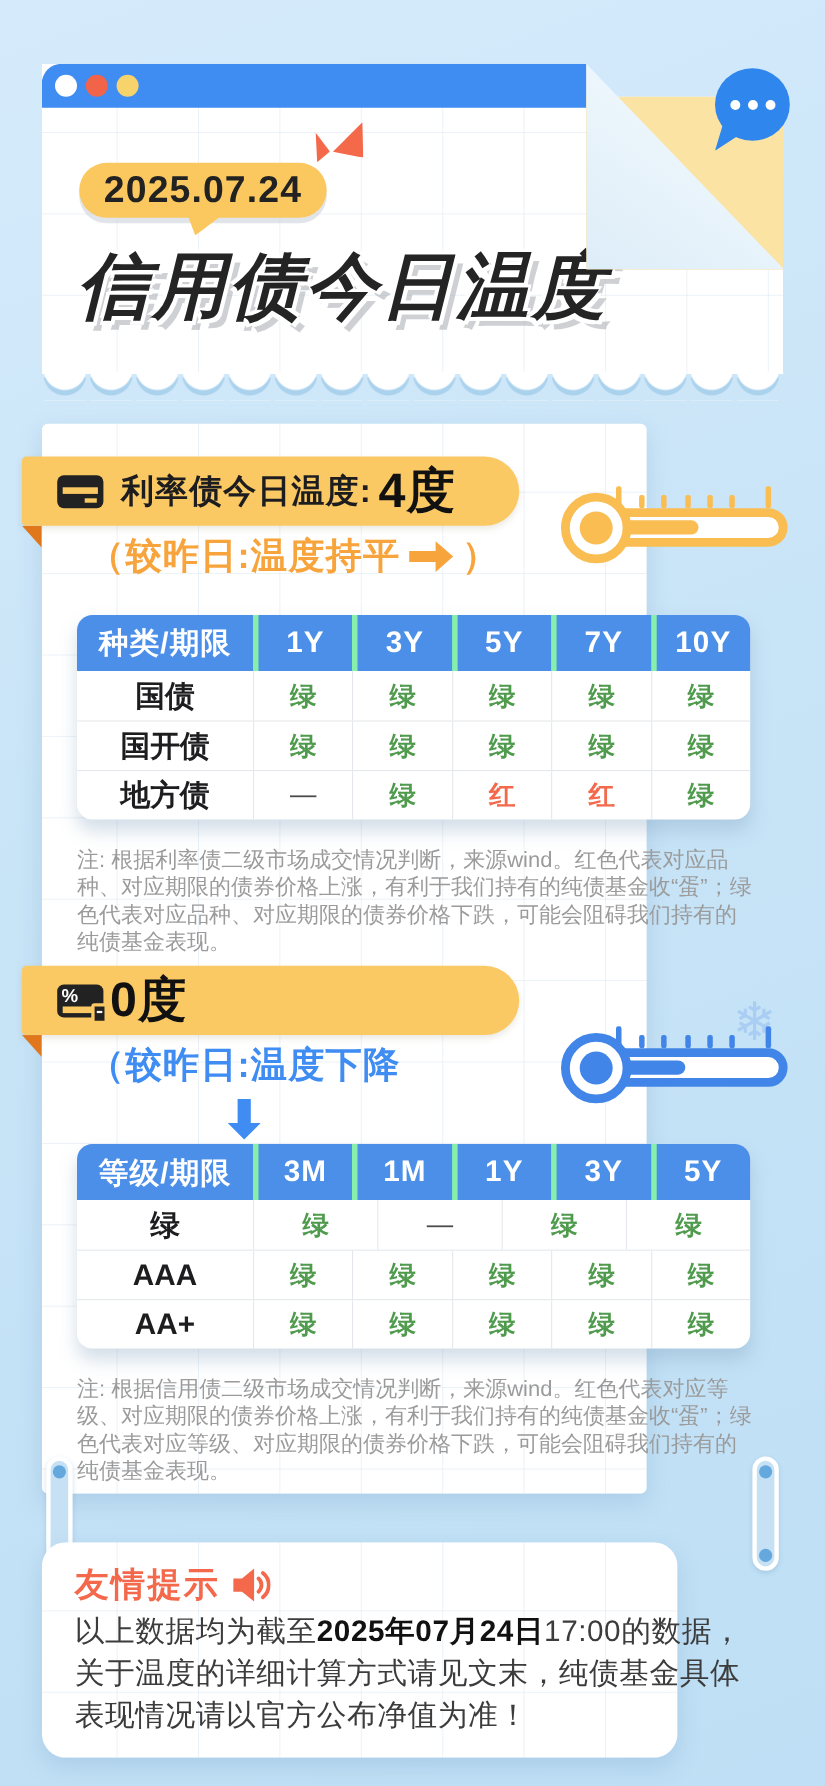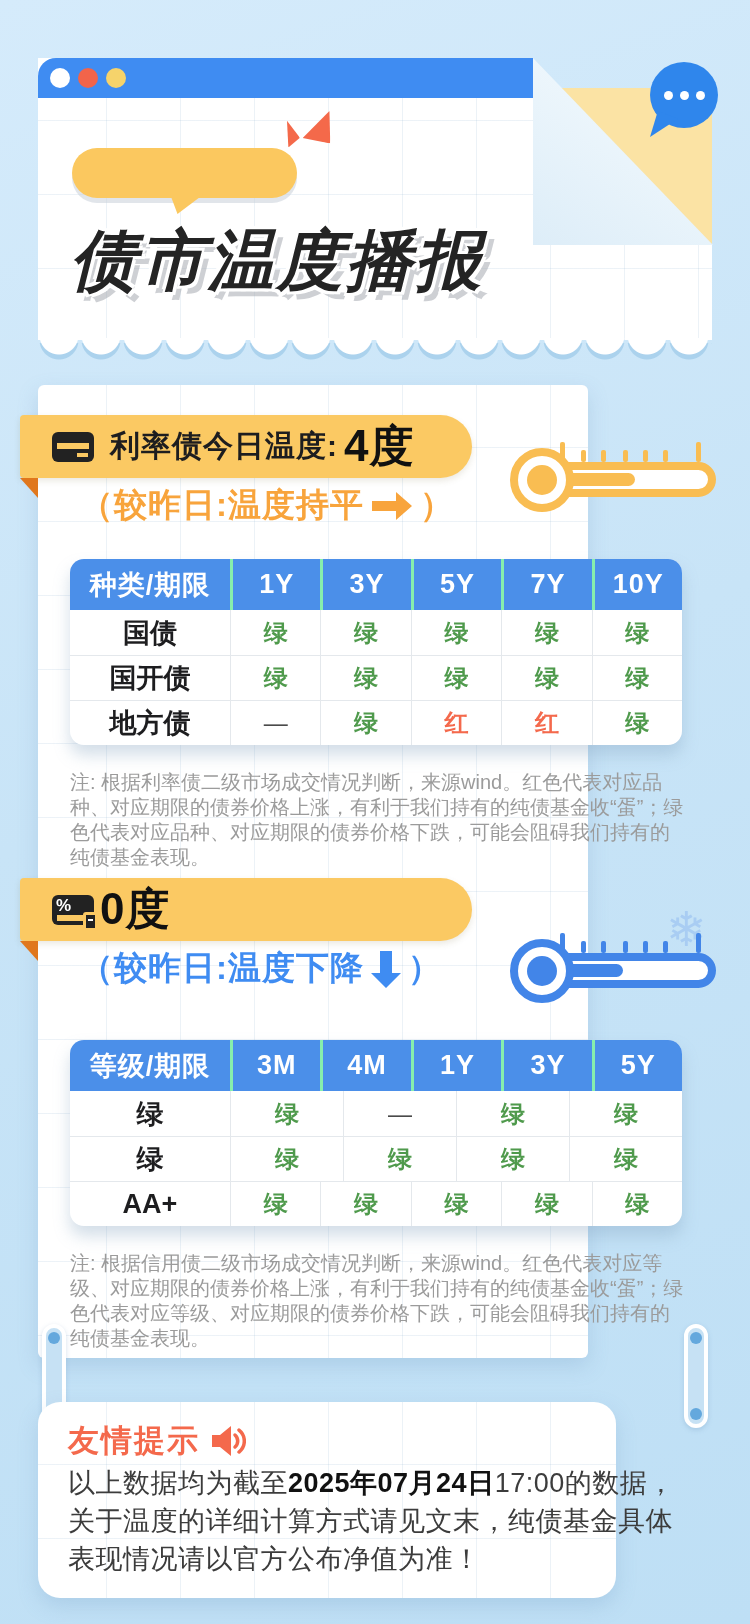"2025.07.24" span { html: none -> <span>2025.07.24</span> }
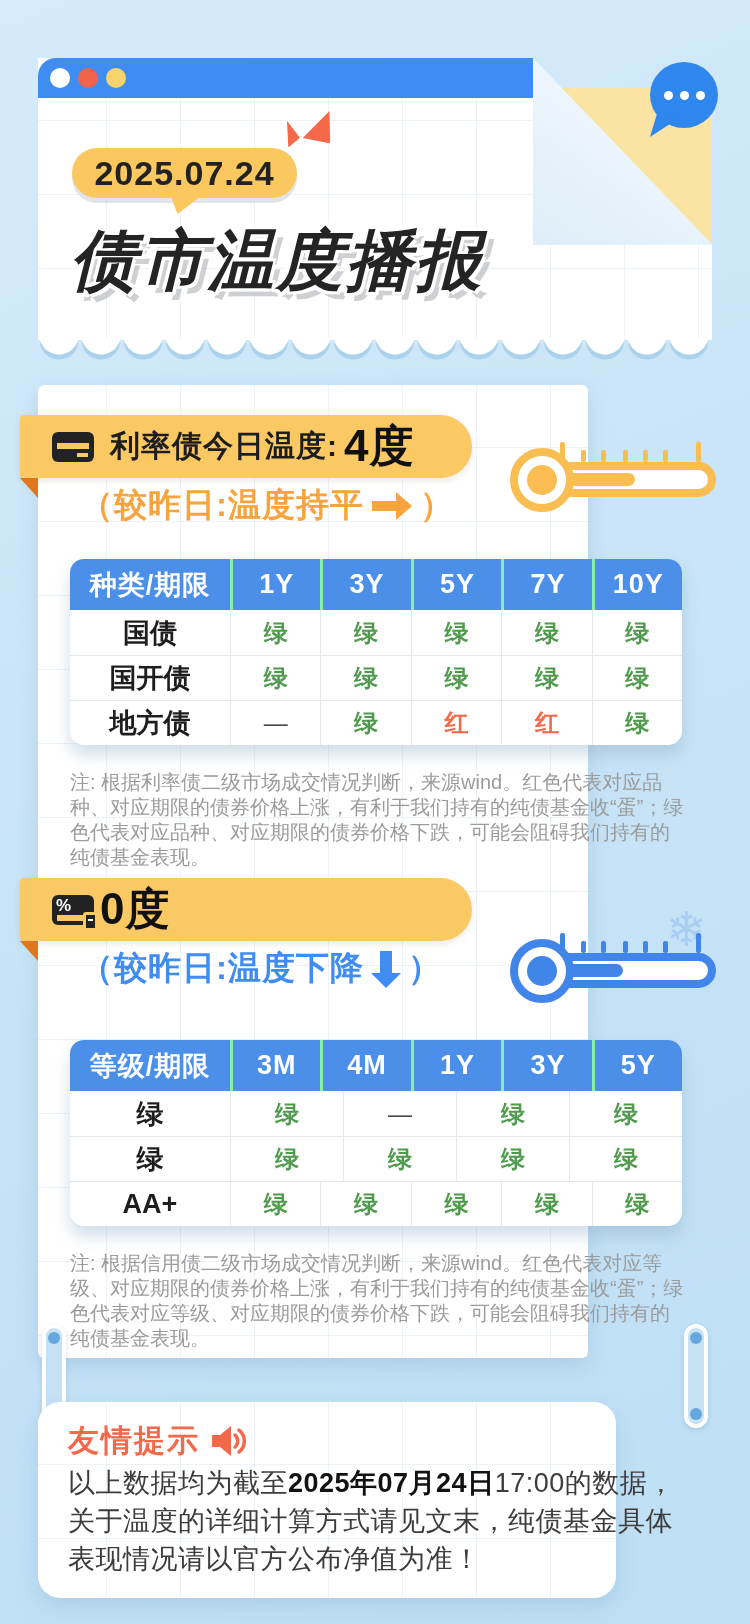"债市温度播报" div.main-title { text: 债市温度播报 -> 信用债今日温度 }
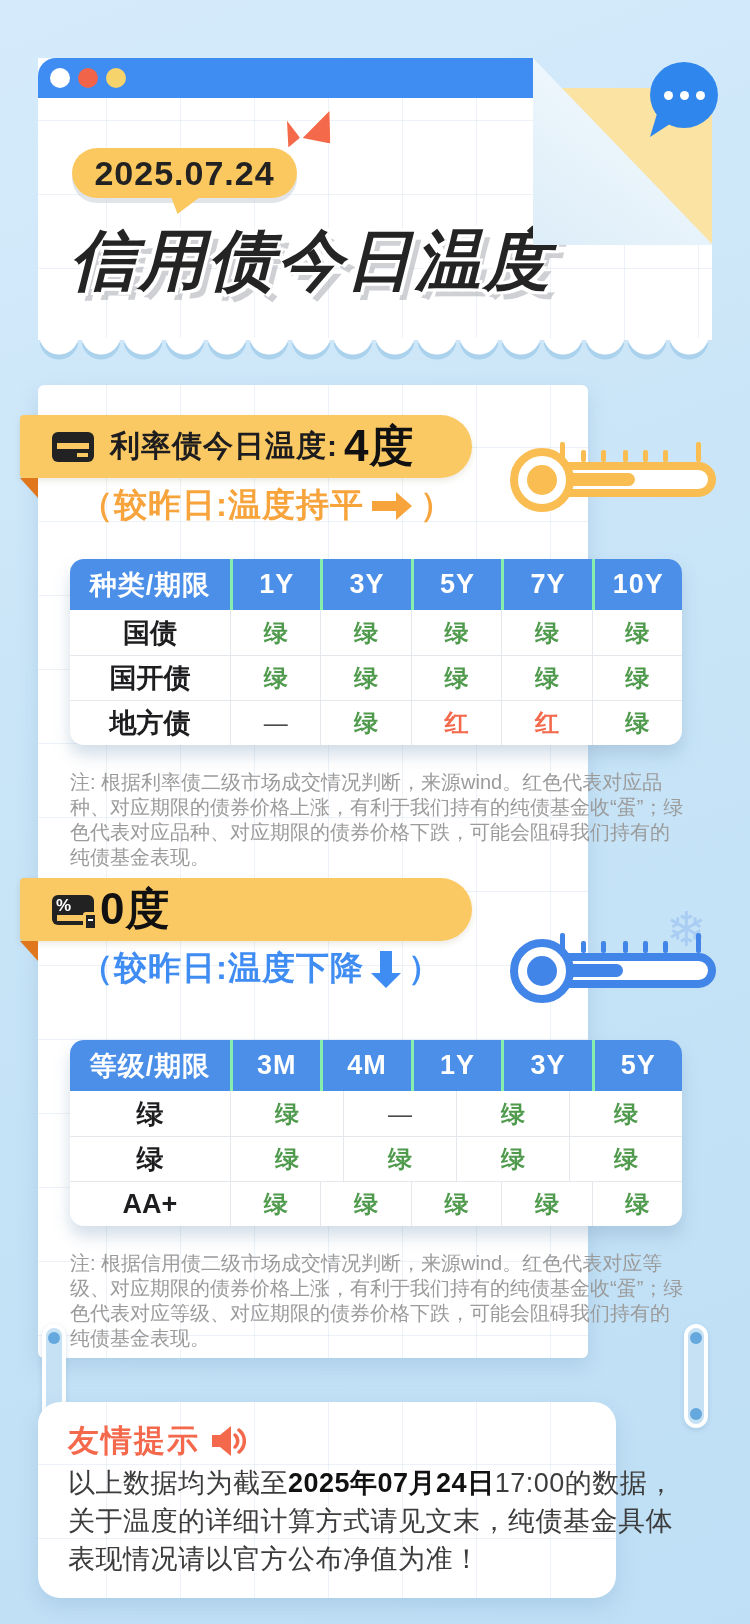"1Y" .th { border-left: 3px solid #86efac -> 5px solid #86efac }
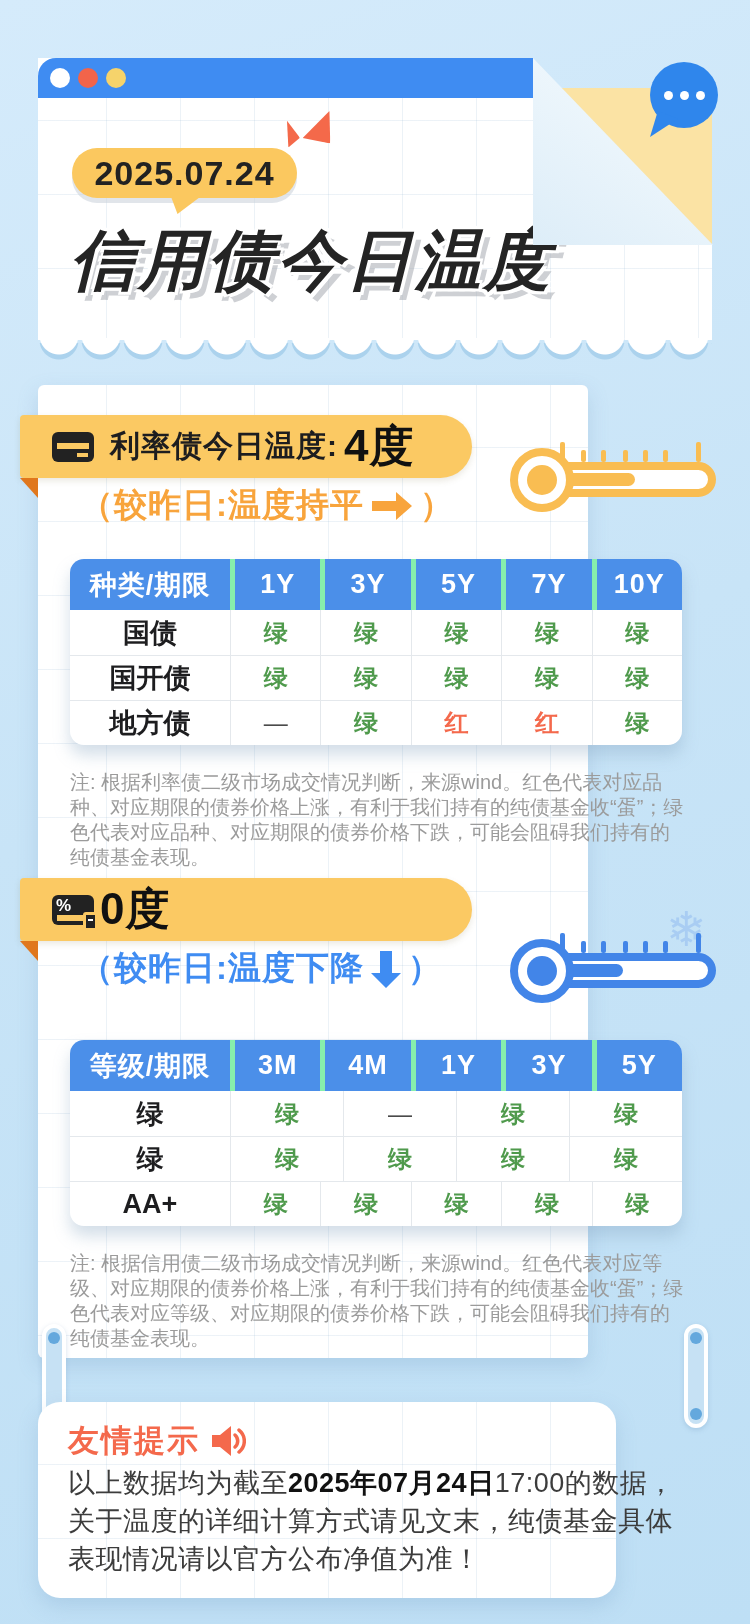"（较昨日:温度下降" .caption.blue { flex-direction: none -> column }
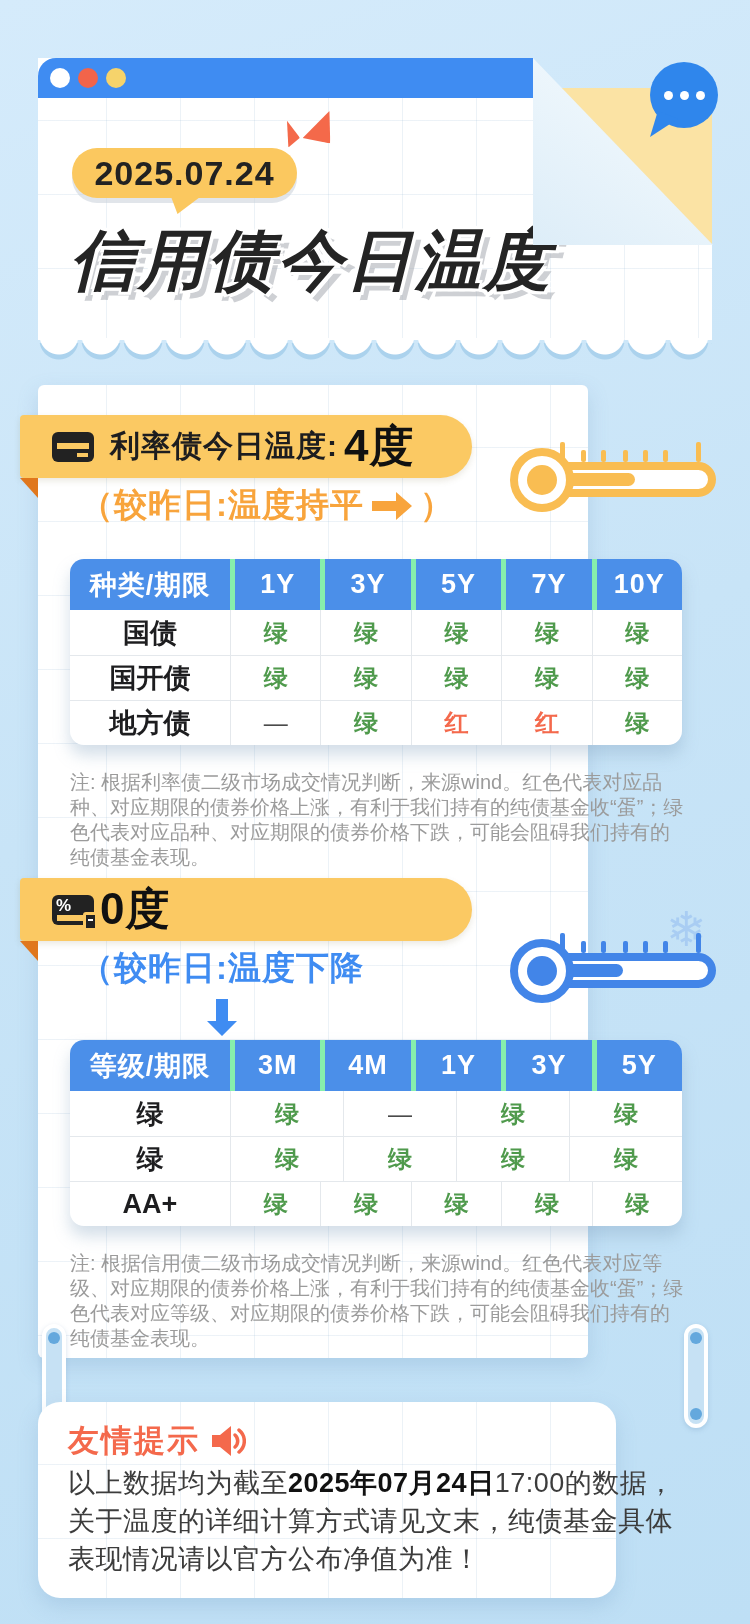"4M" div.th { text: 4M -> 1M }
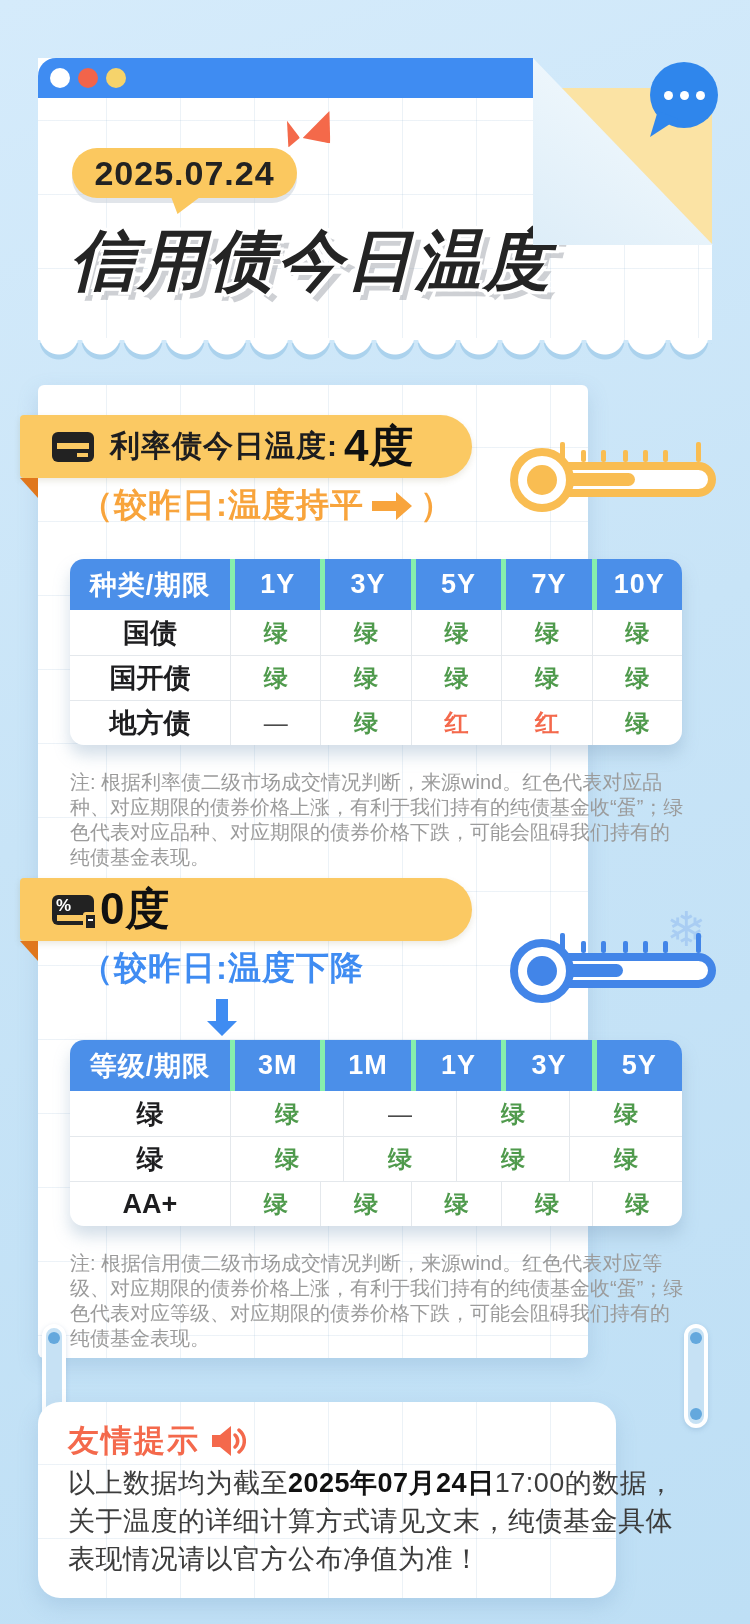"AAA" div.td { html: none -> <div>AAA</div> }
